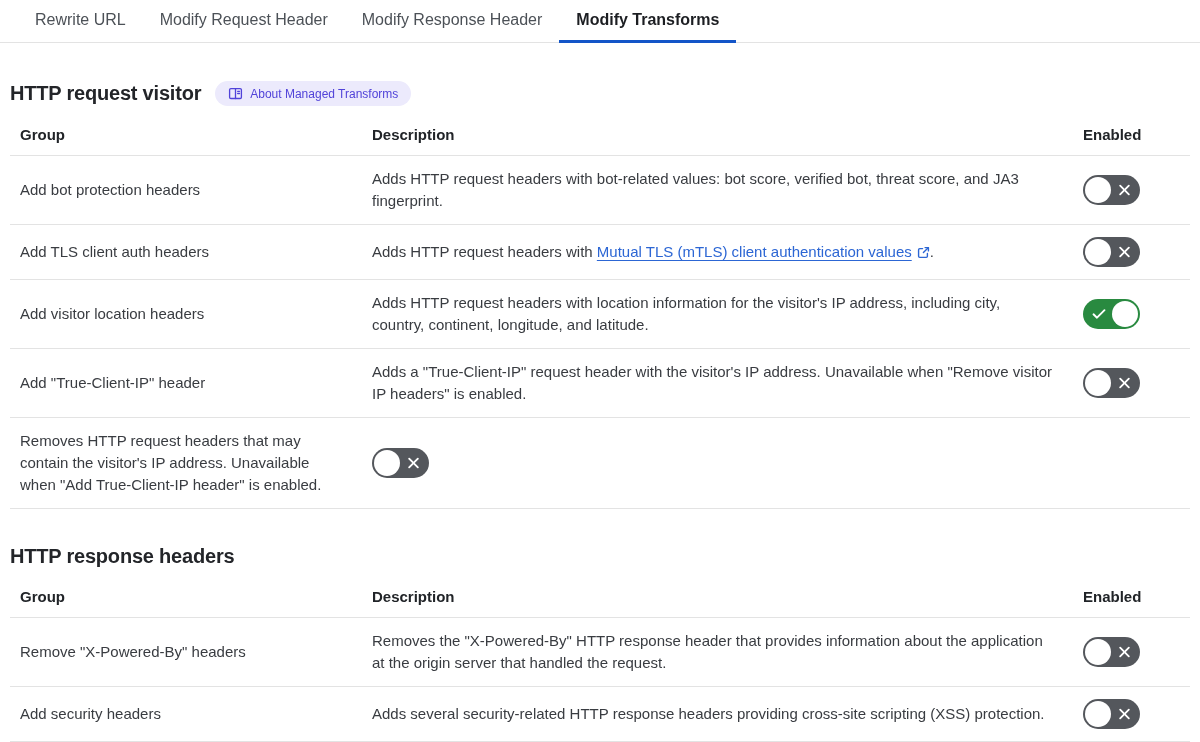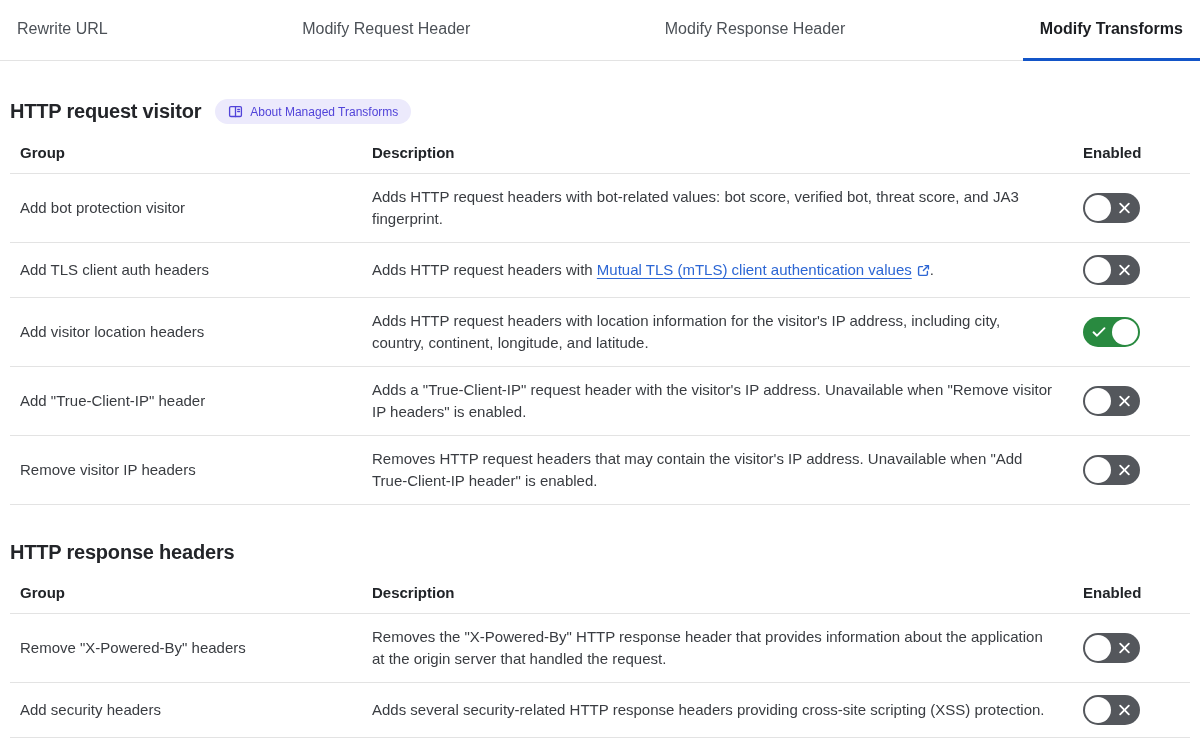"Rewrite URL" .tabbar { height: 61px -> 43px; justify-content: space-between -> none; padding-left: 0 -> 18px }
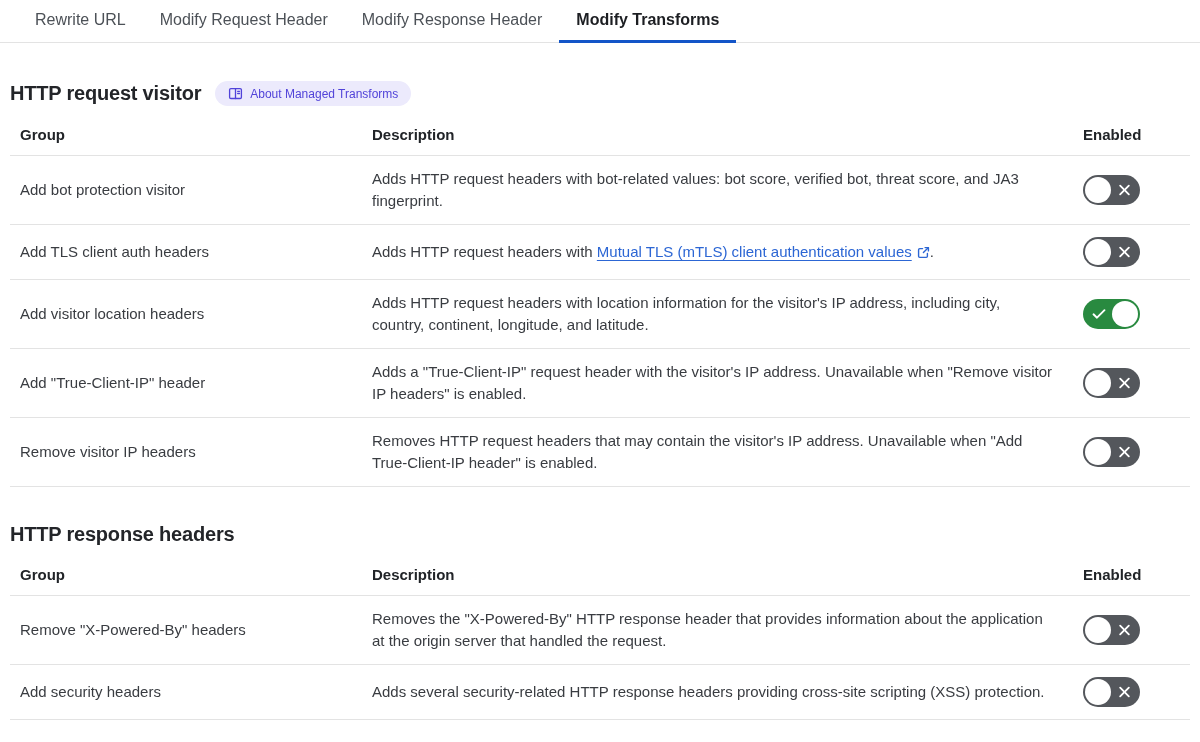"Add bot protection visitor" div.cell { text: visitor -> headers }
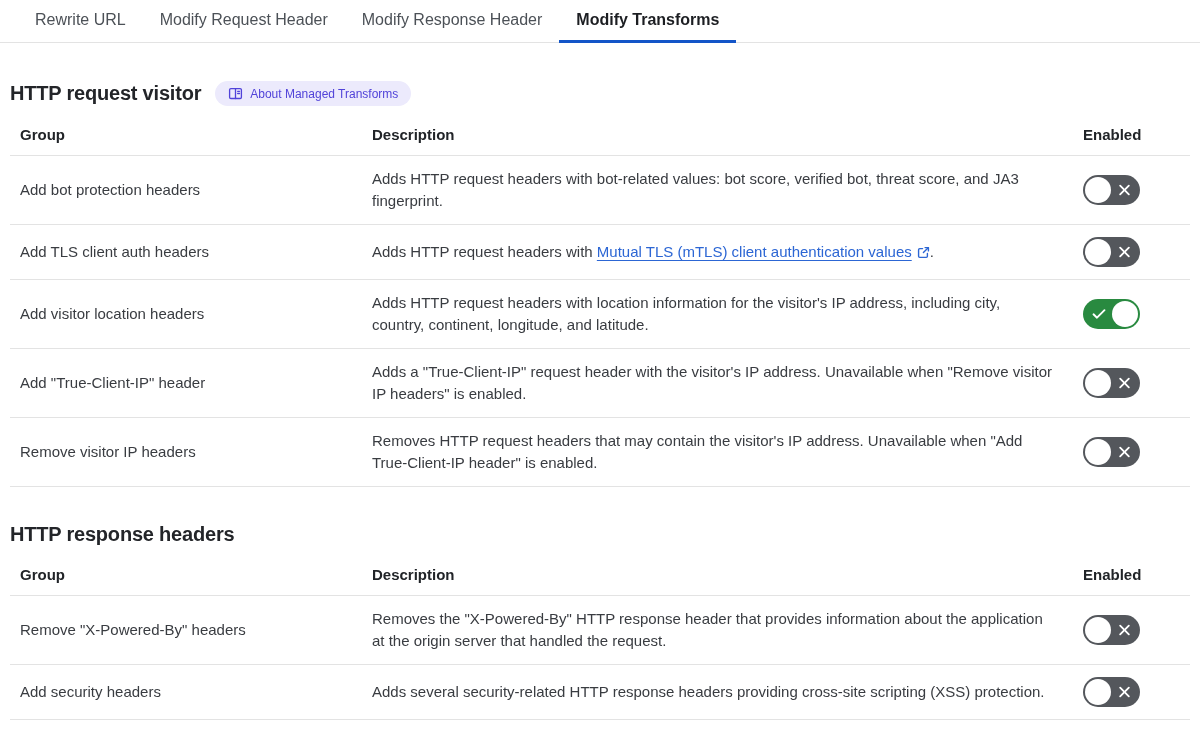"Remove visitor IP headers" div.cell { html: <div>Remove visitor IP headers</div> -> none }
